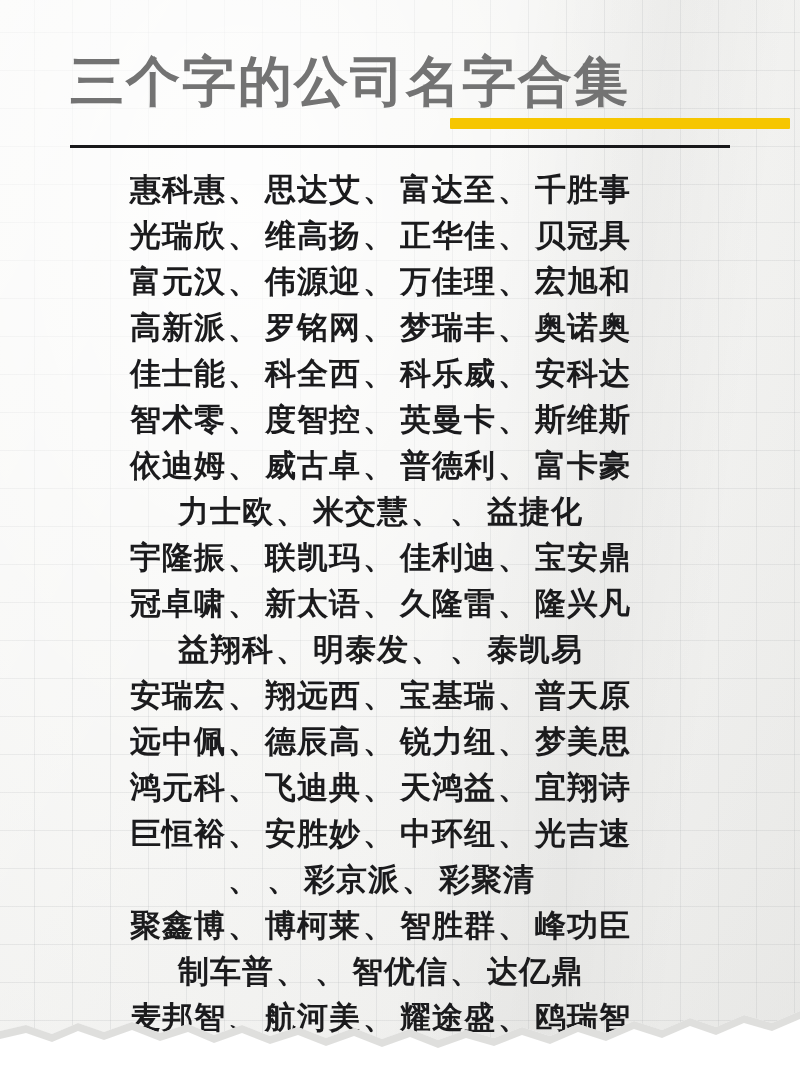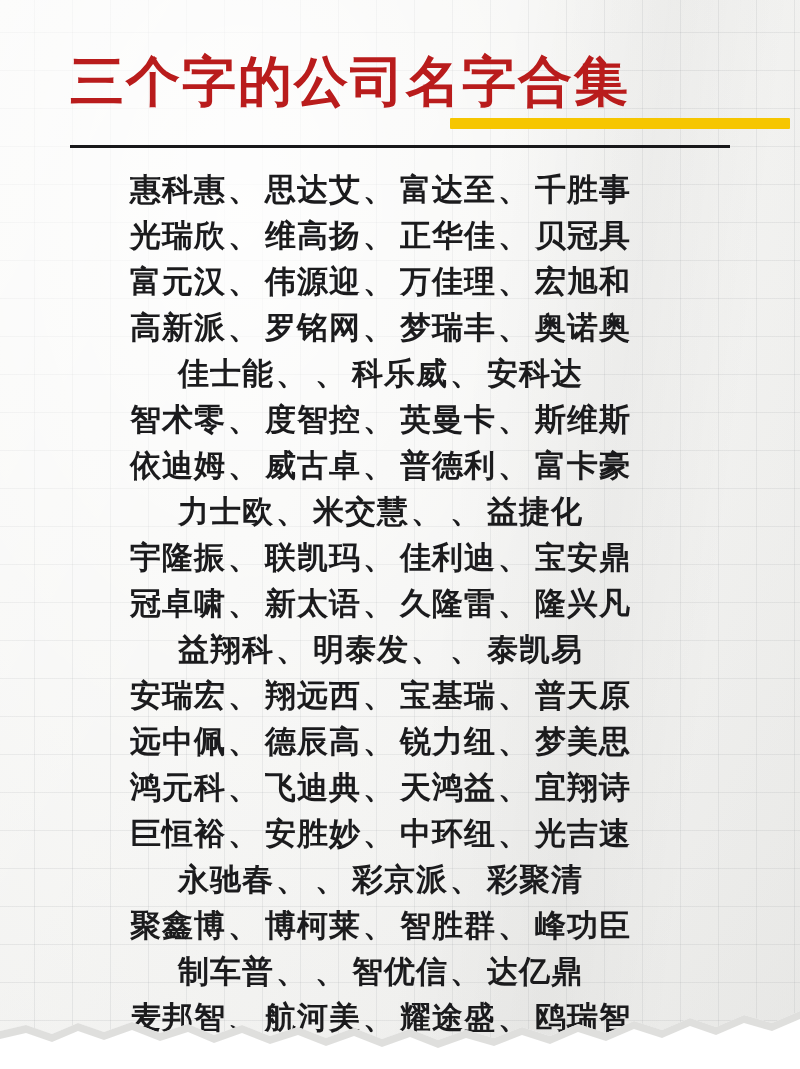"三个字的公司名字合集" .title { color: #b91c1c -> #737373 }
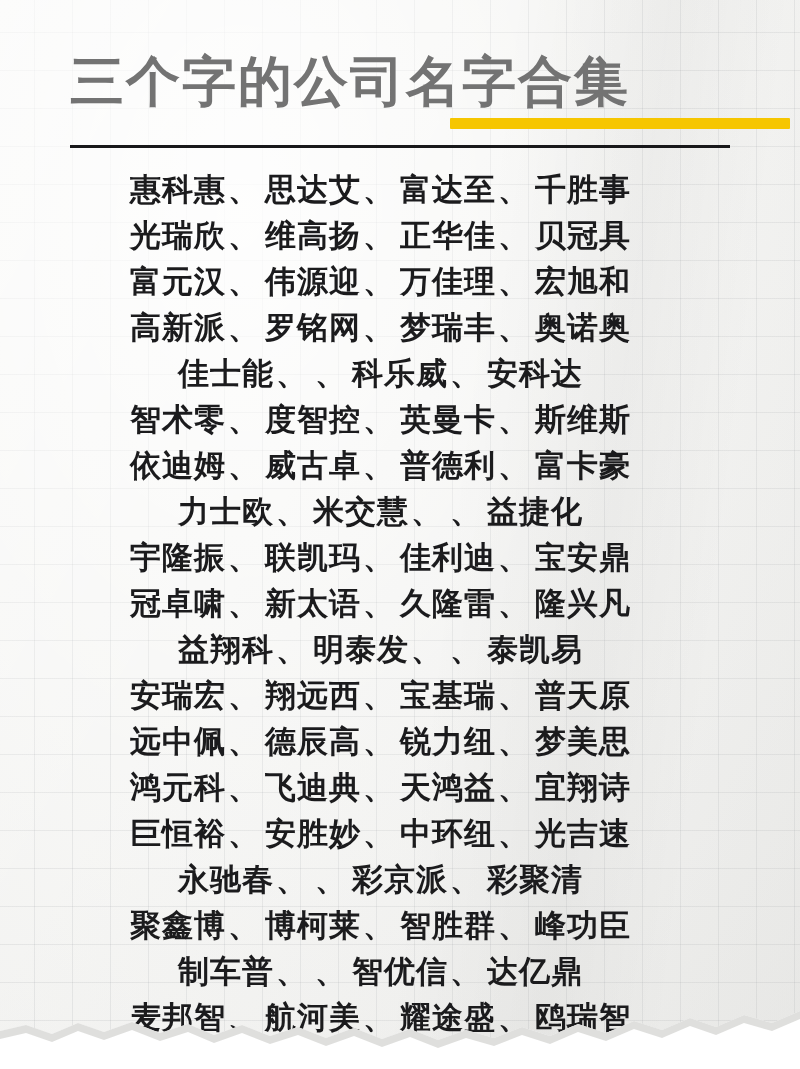"科全西" span.cell { html: none -> <span>科全西</span> }
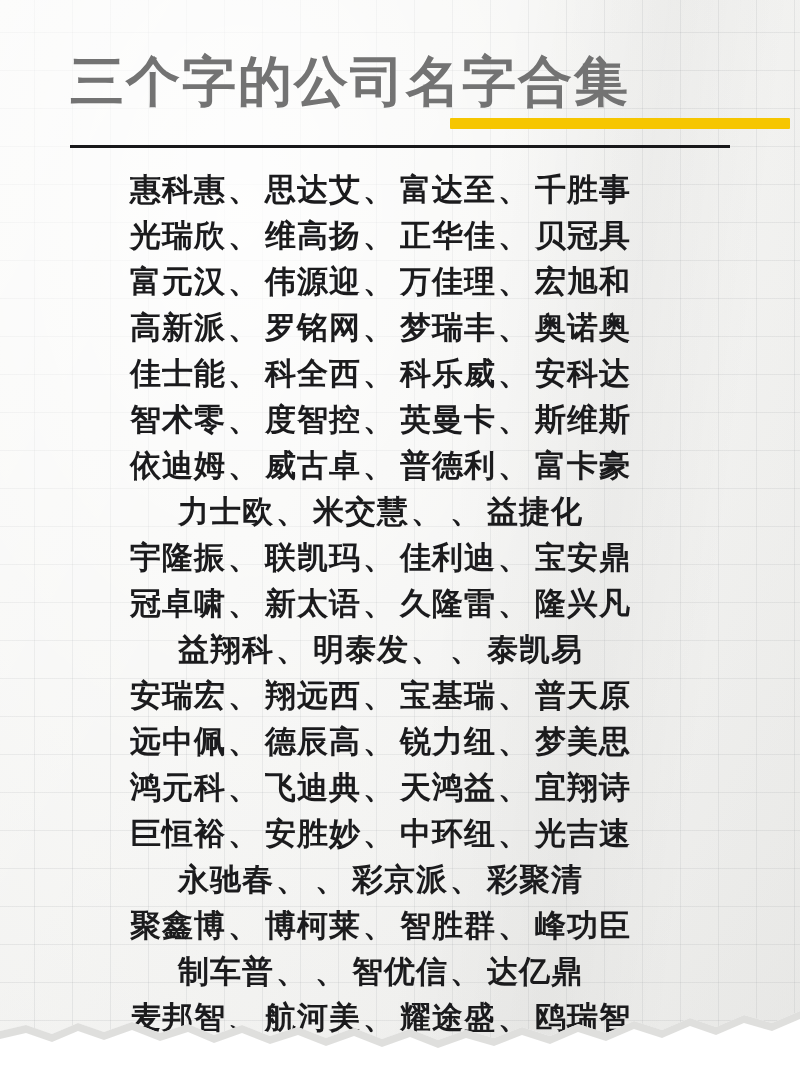"永驰春" span.cell { html: <span>永驰春</span> -> none }
